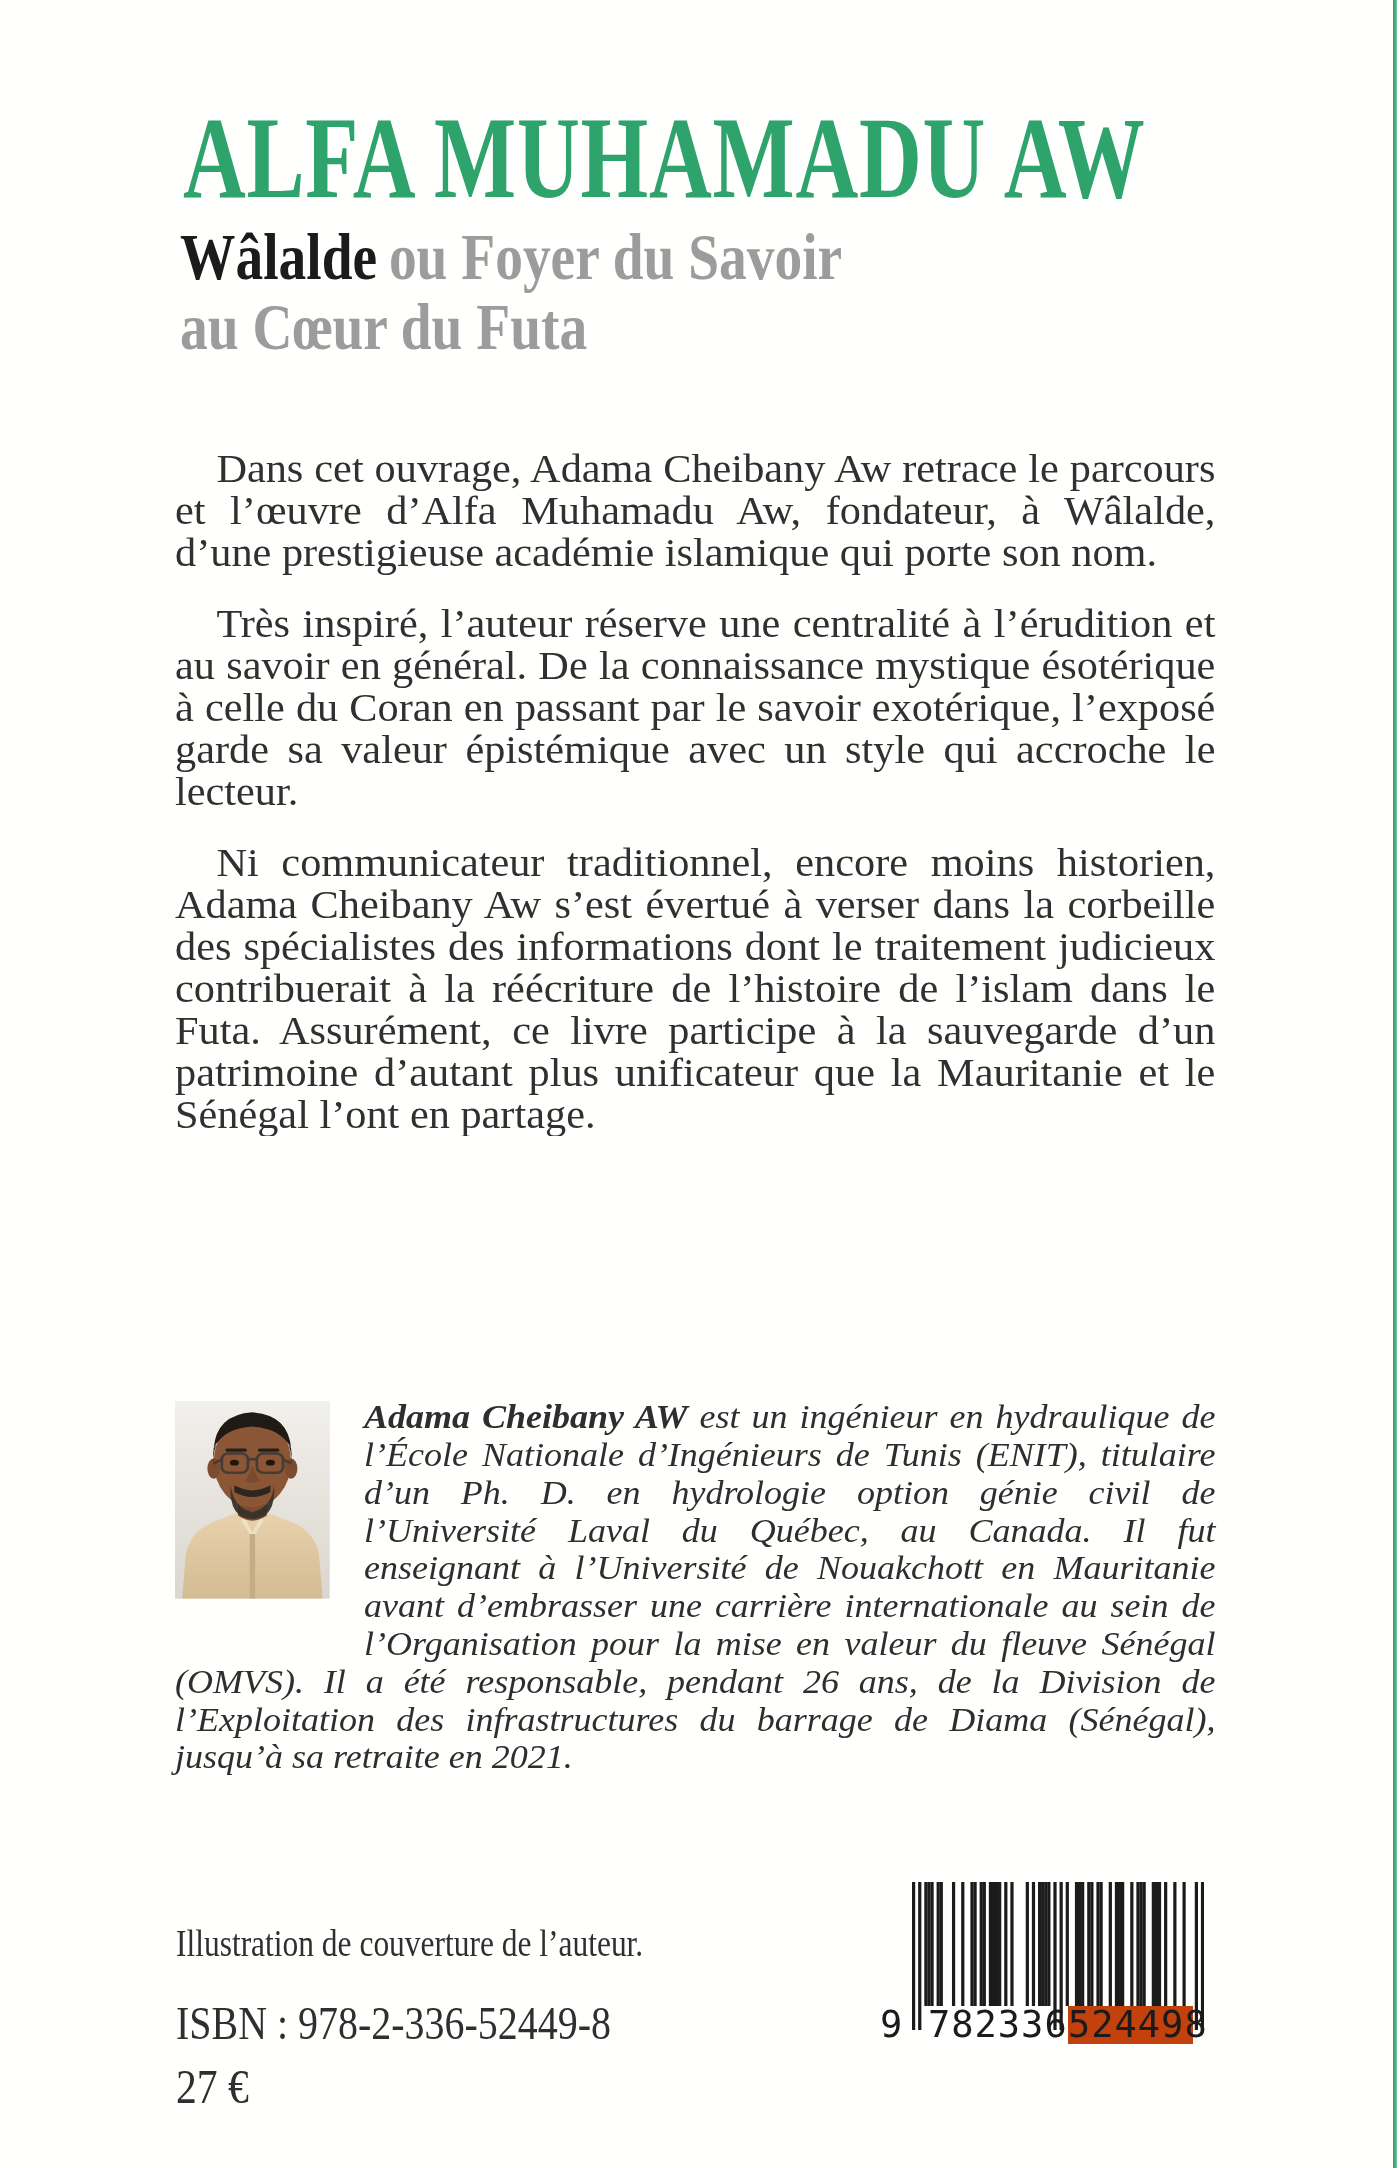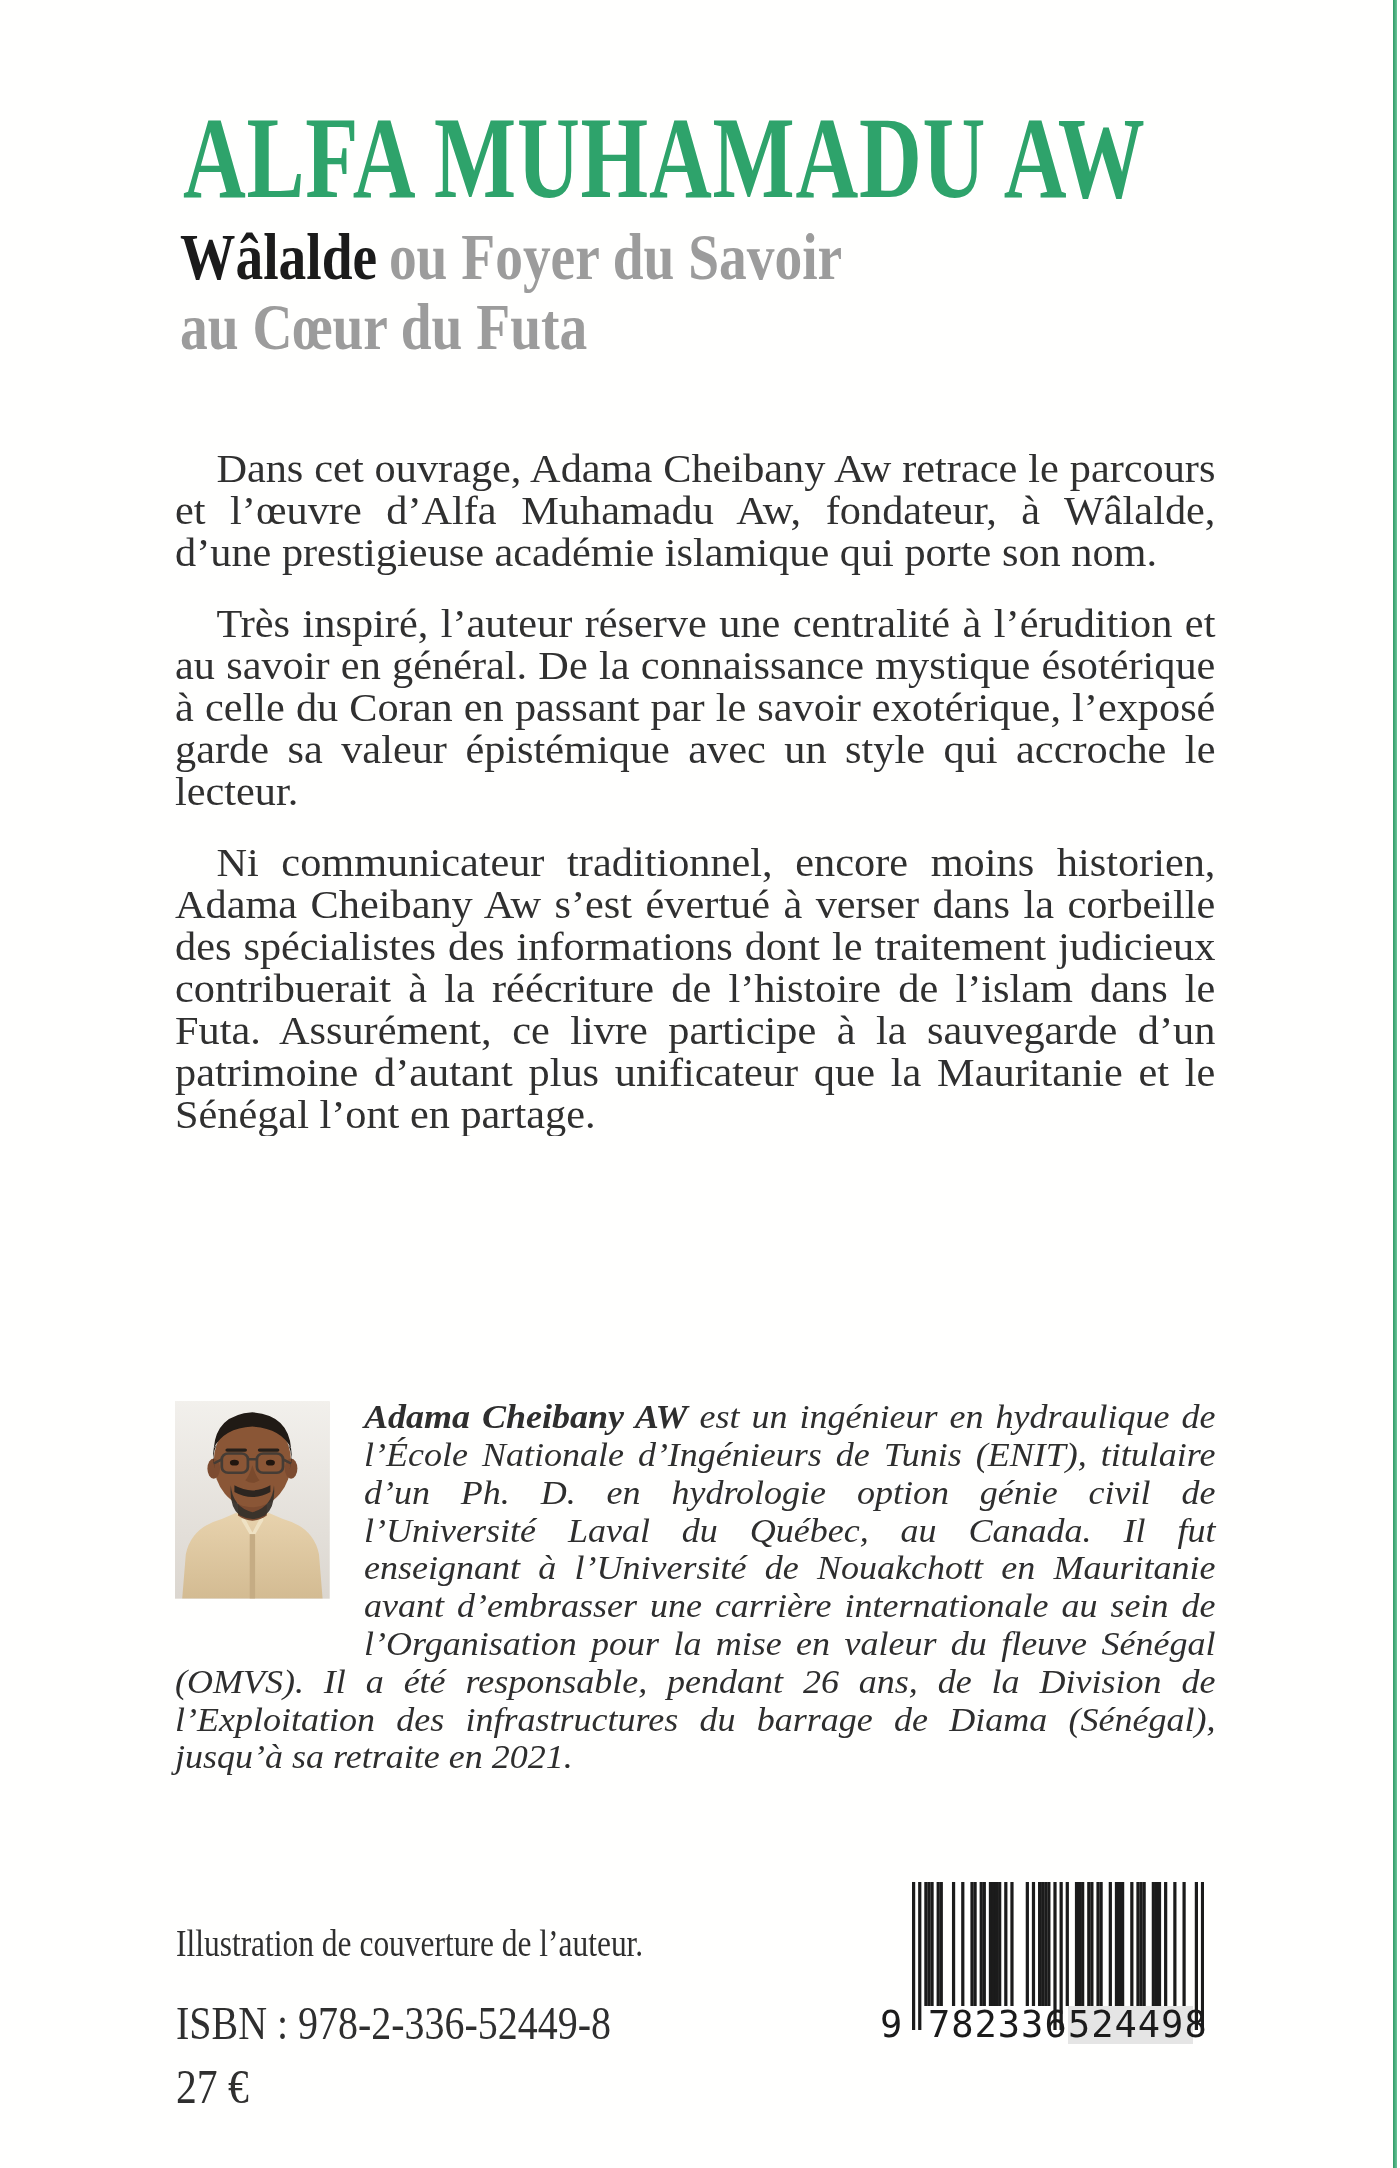"524498" .bd-right { background: #e5e5e5 -> #c2410c }
